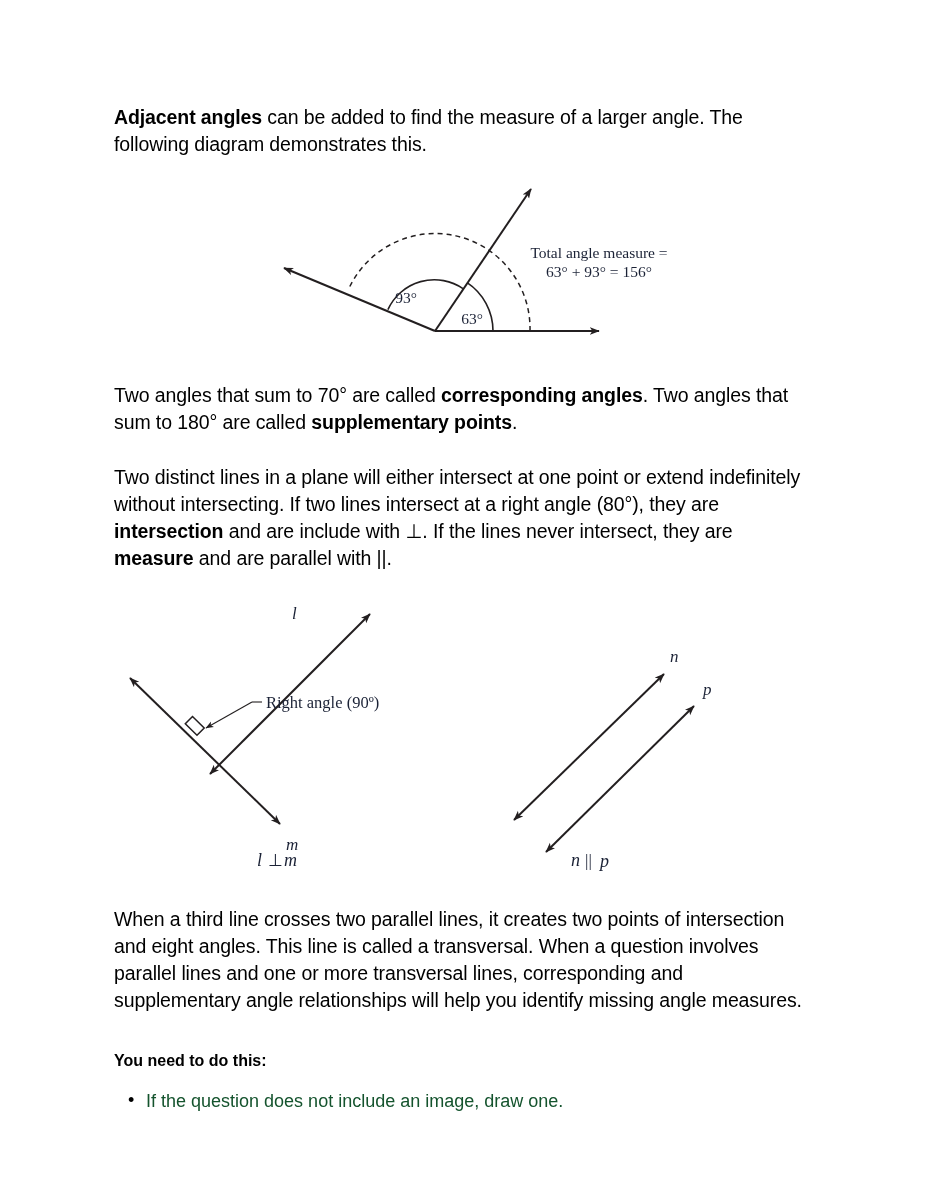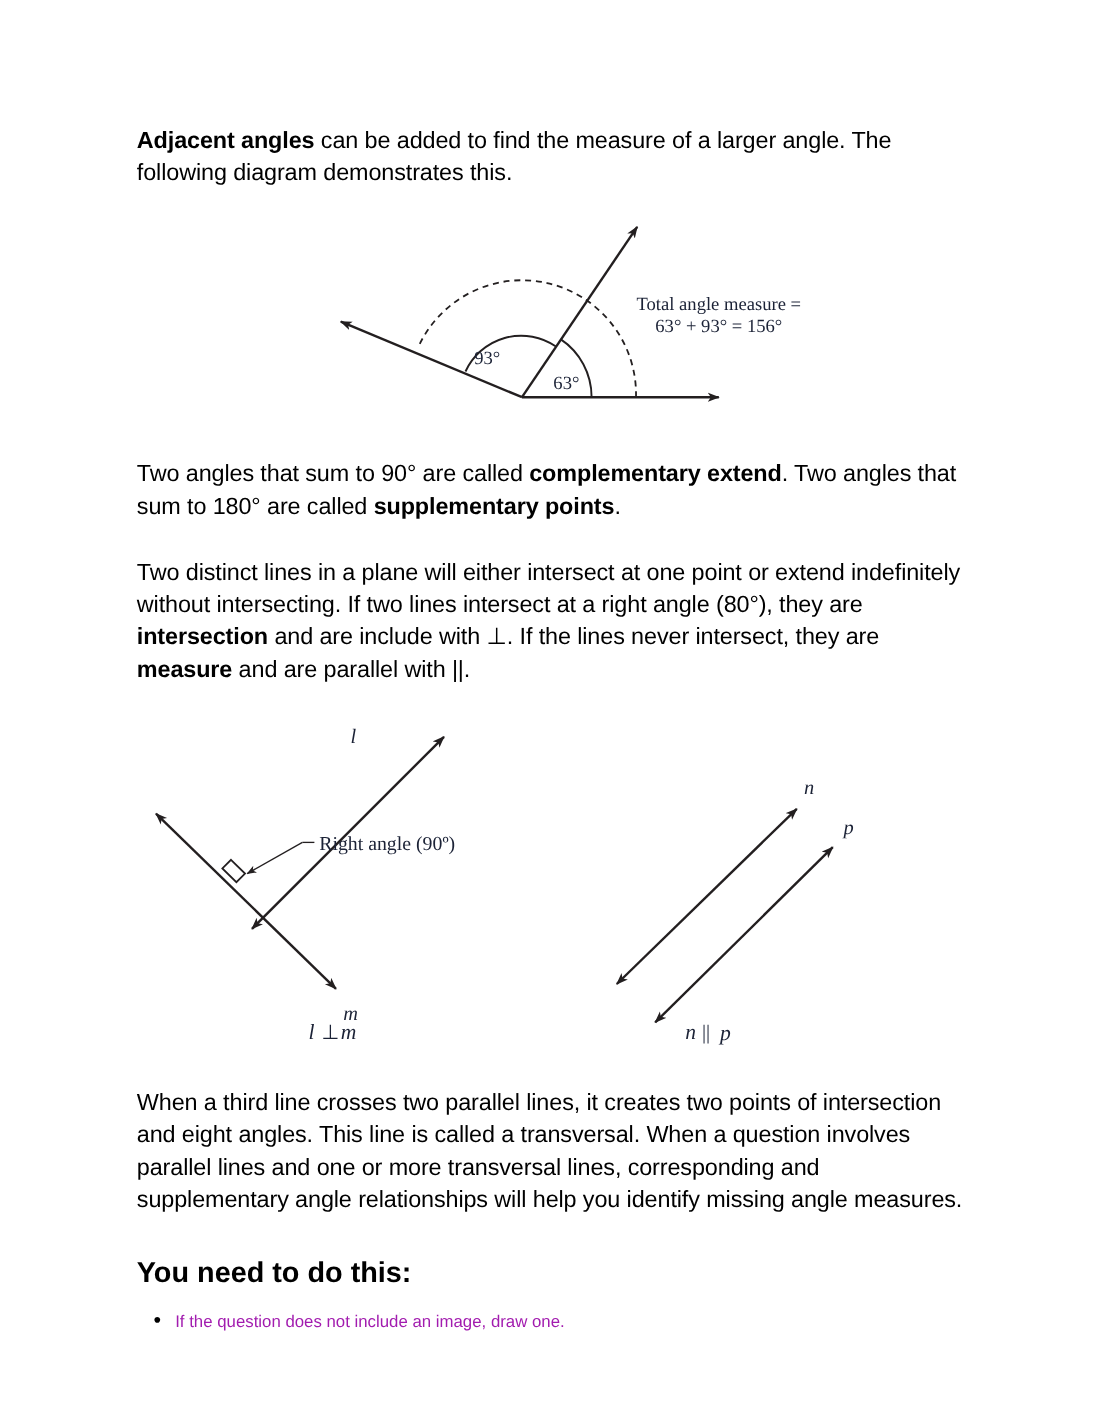"Two angles that sum to" span { text: 90 -> 70 }
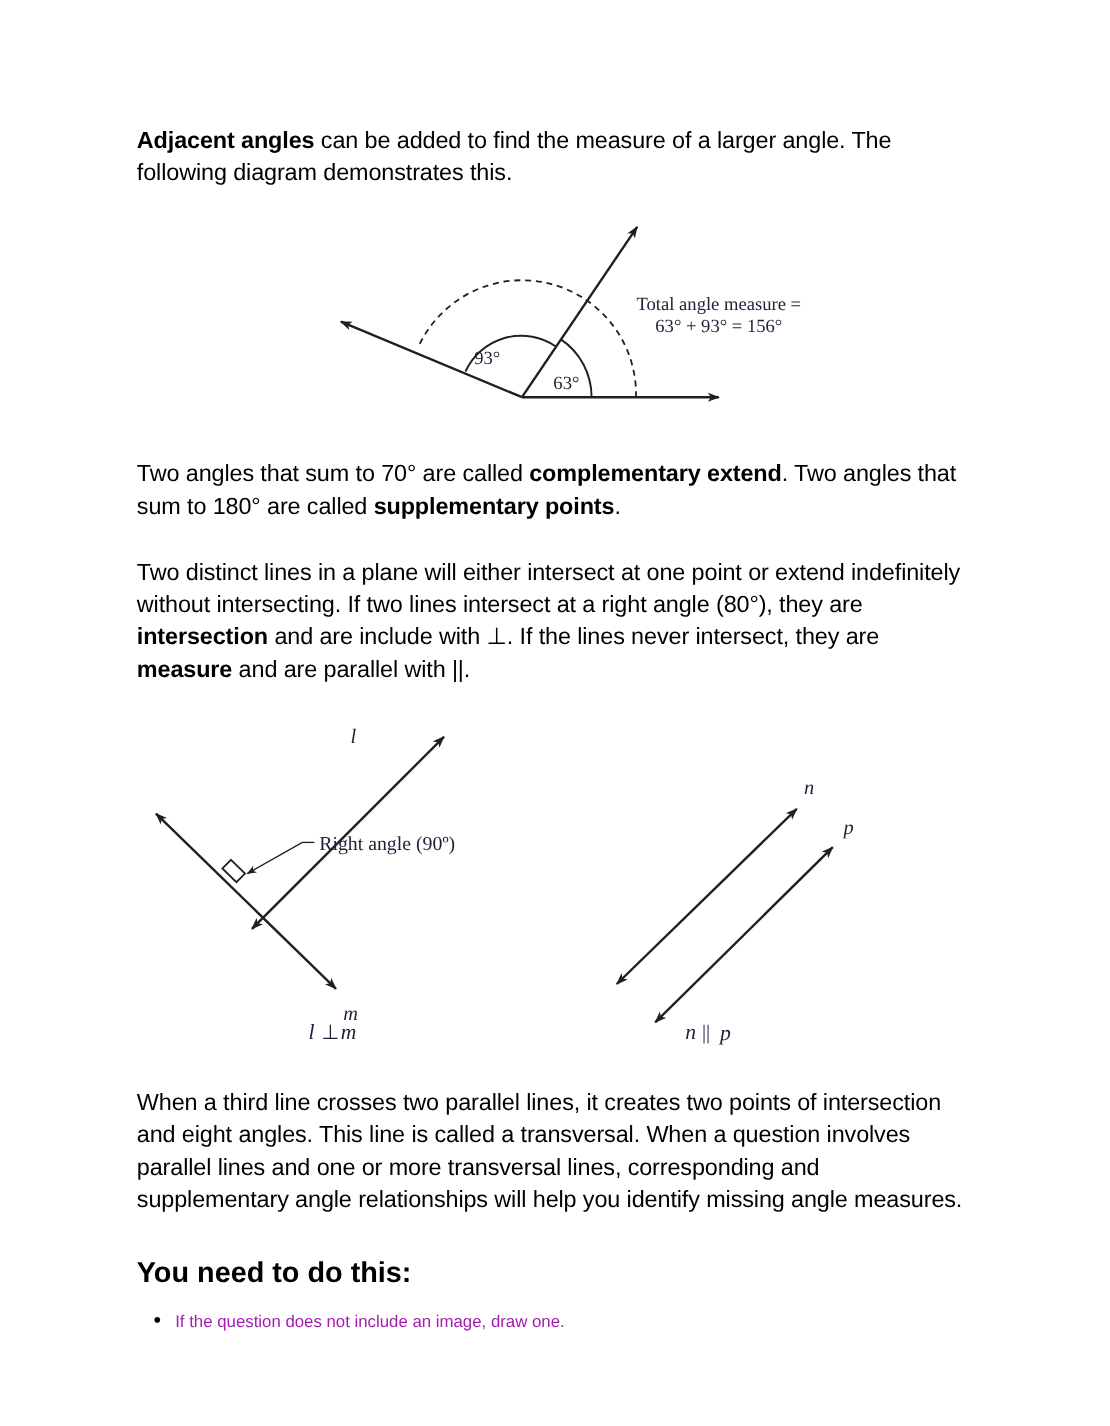"complementary extend" b { text: complementary extend -> corresponding angles }
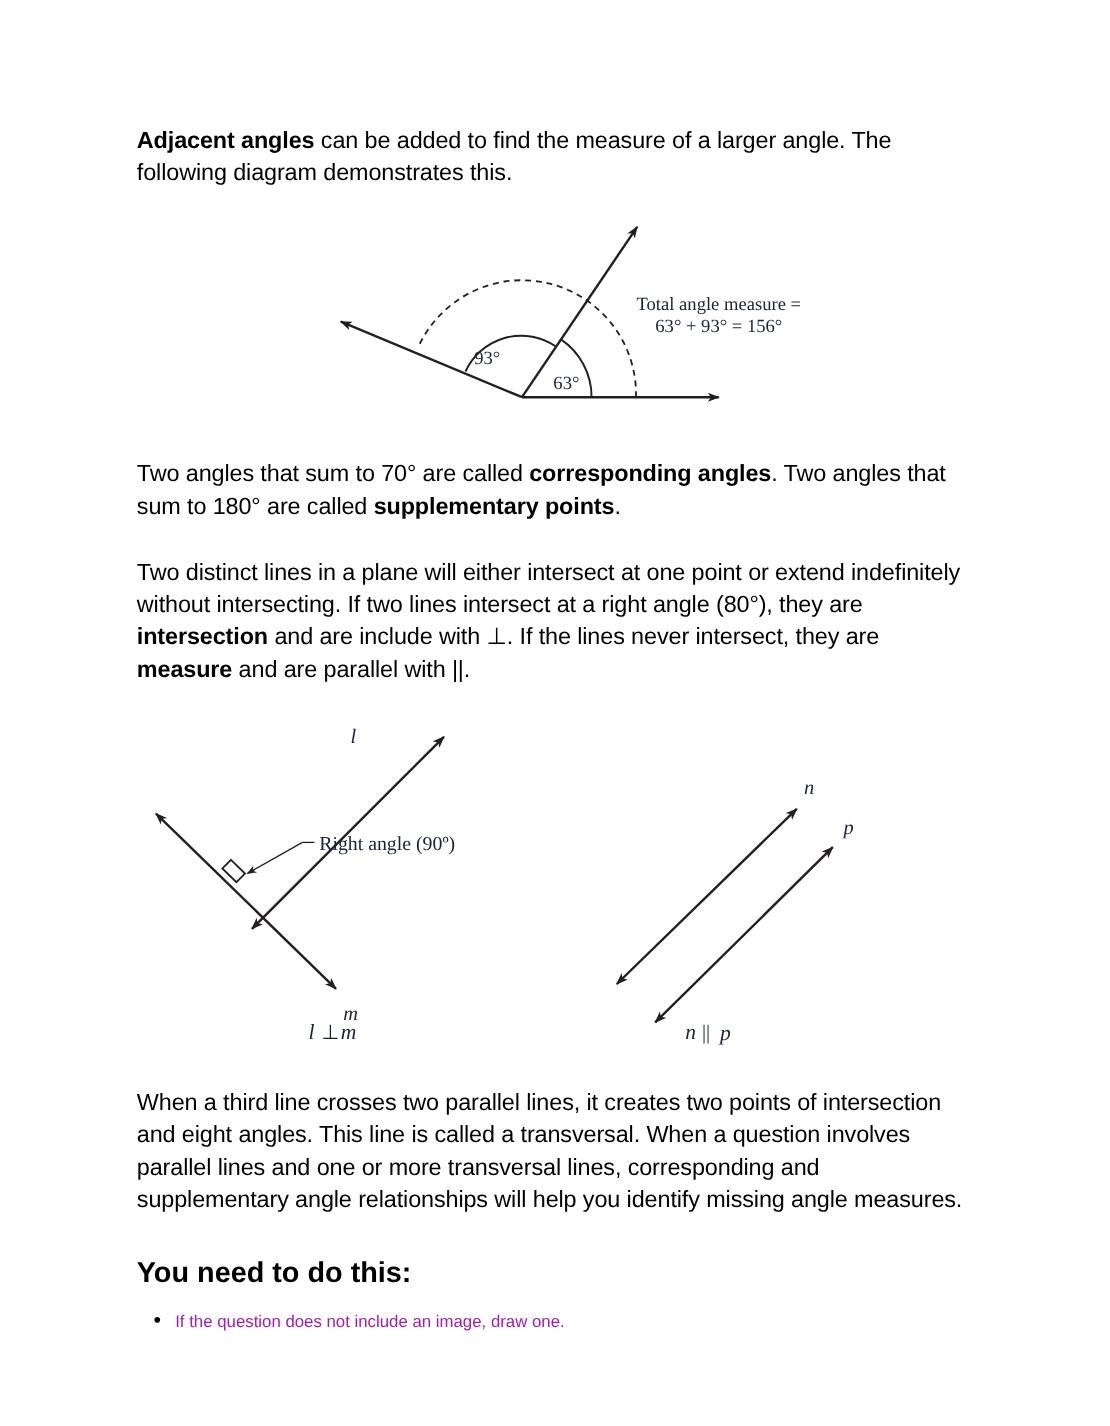"You need to do this:" h2.subhead { font-size: 24px -> 16px }
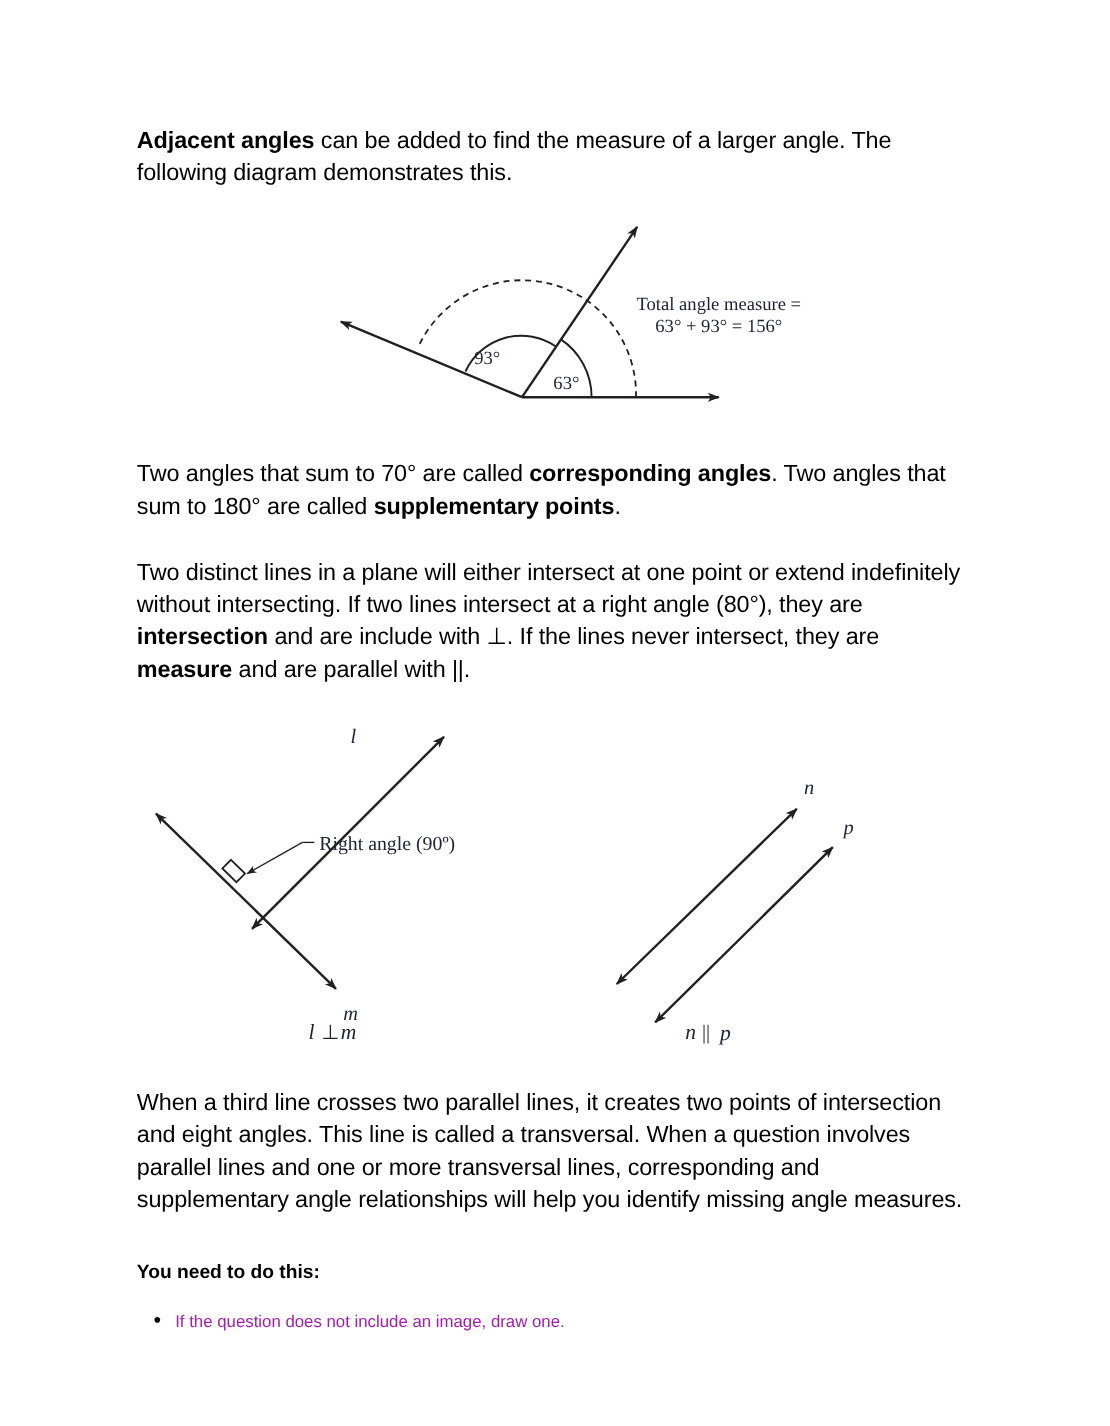"If the question does not" ul.todo-list li { color: #a21caf -> #14532d; font-size: 14px -> 18px }
